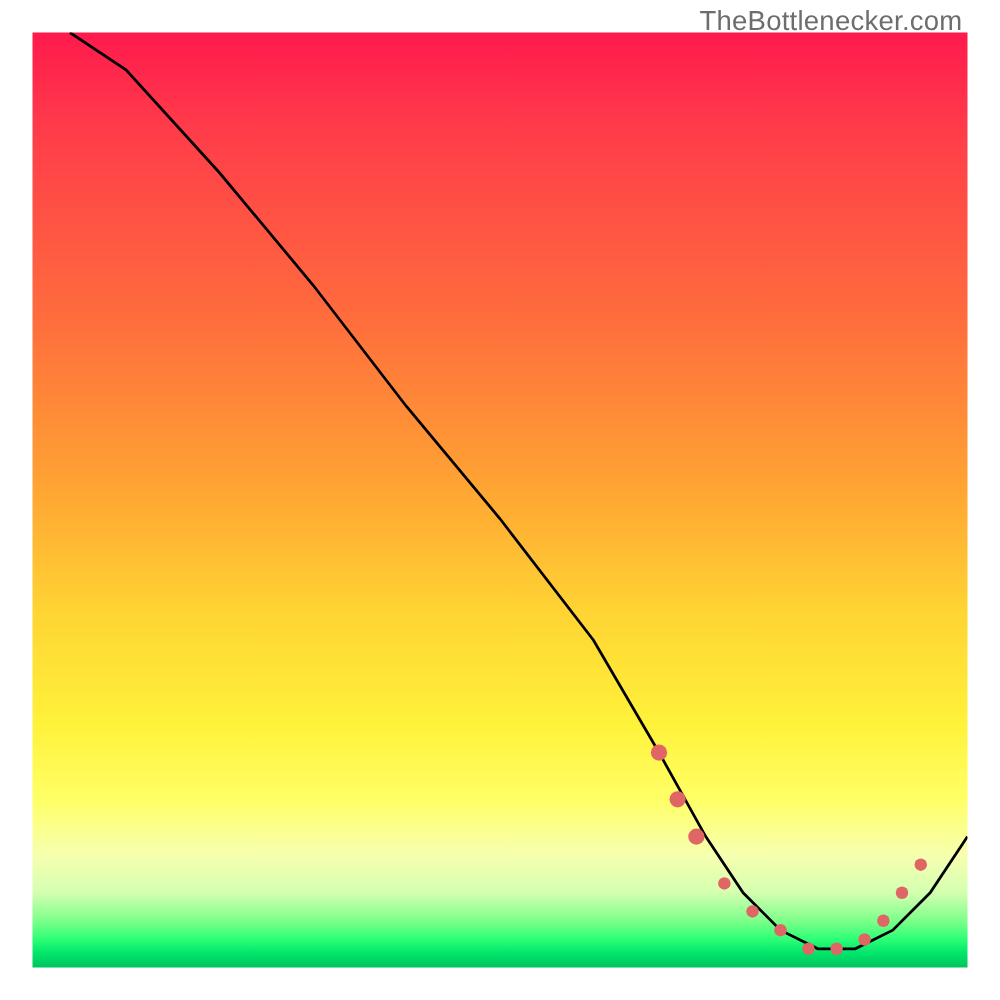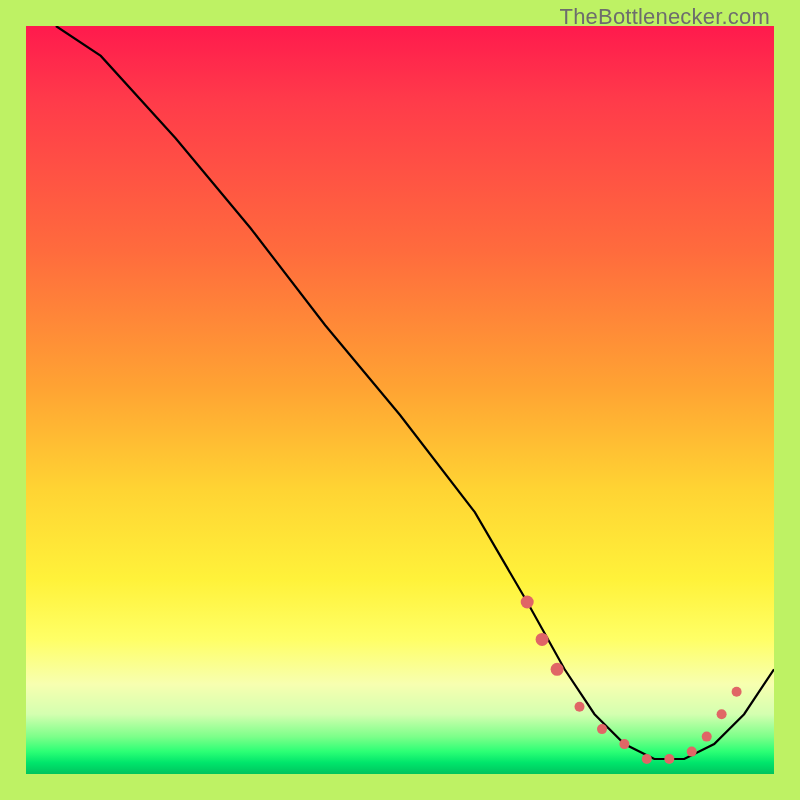"TheBottlenecker.com" .stage { background: #bef264 -> #ffffff }
